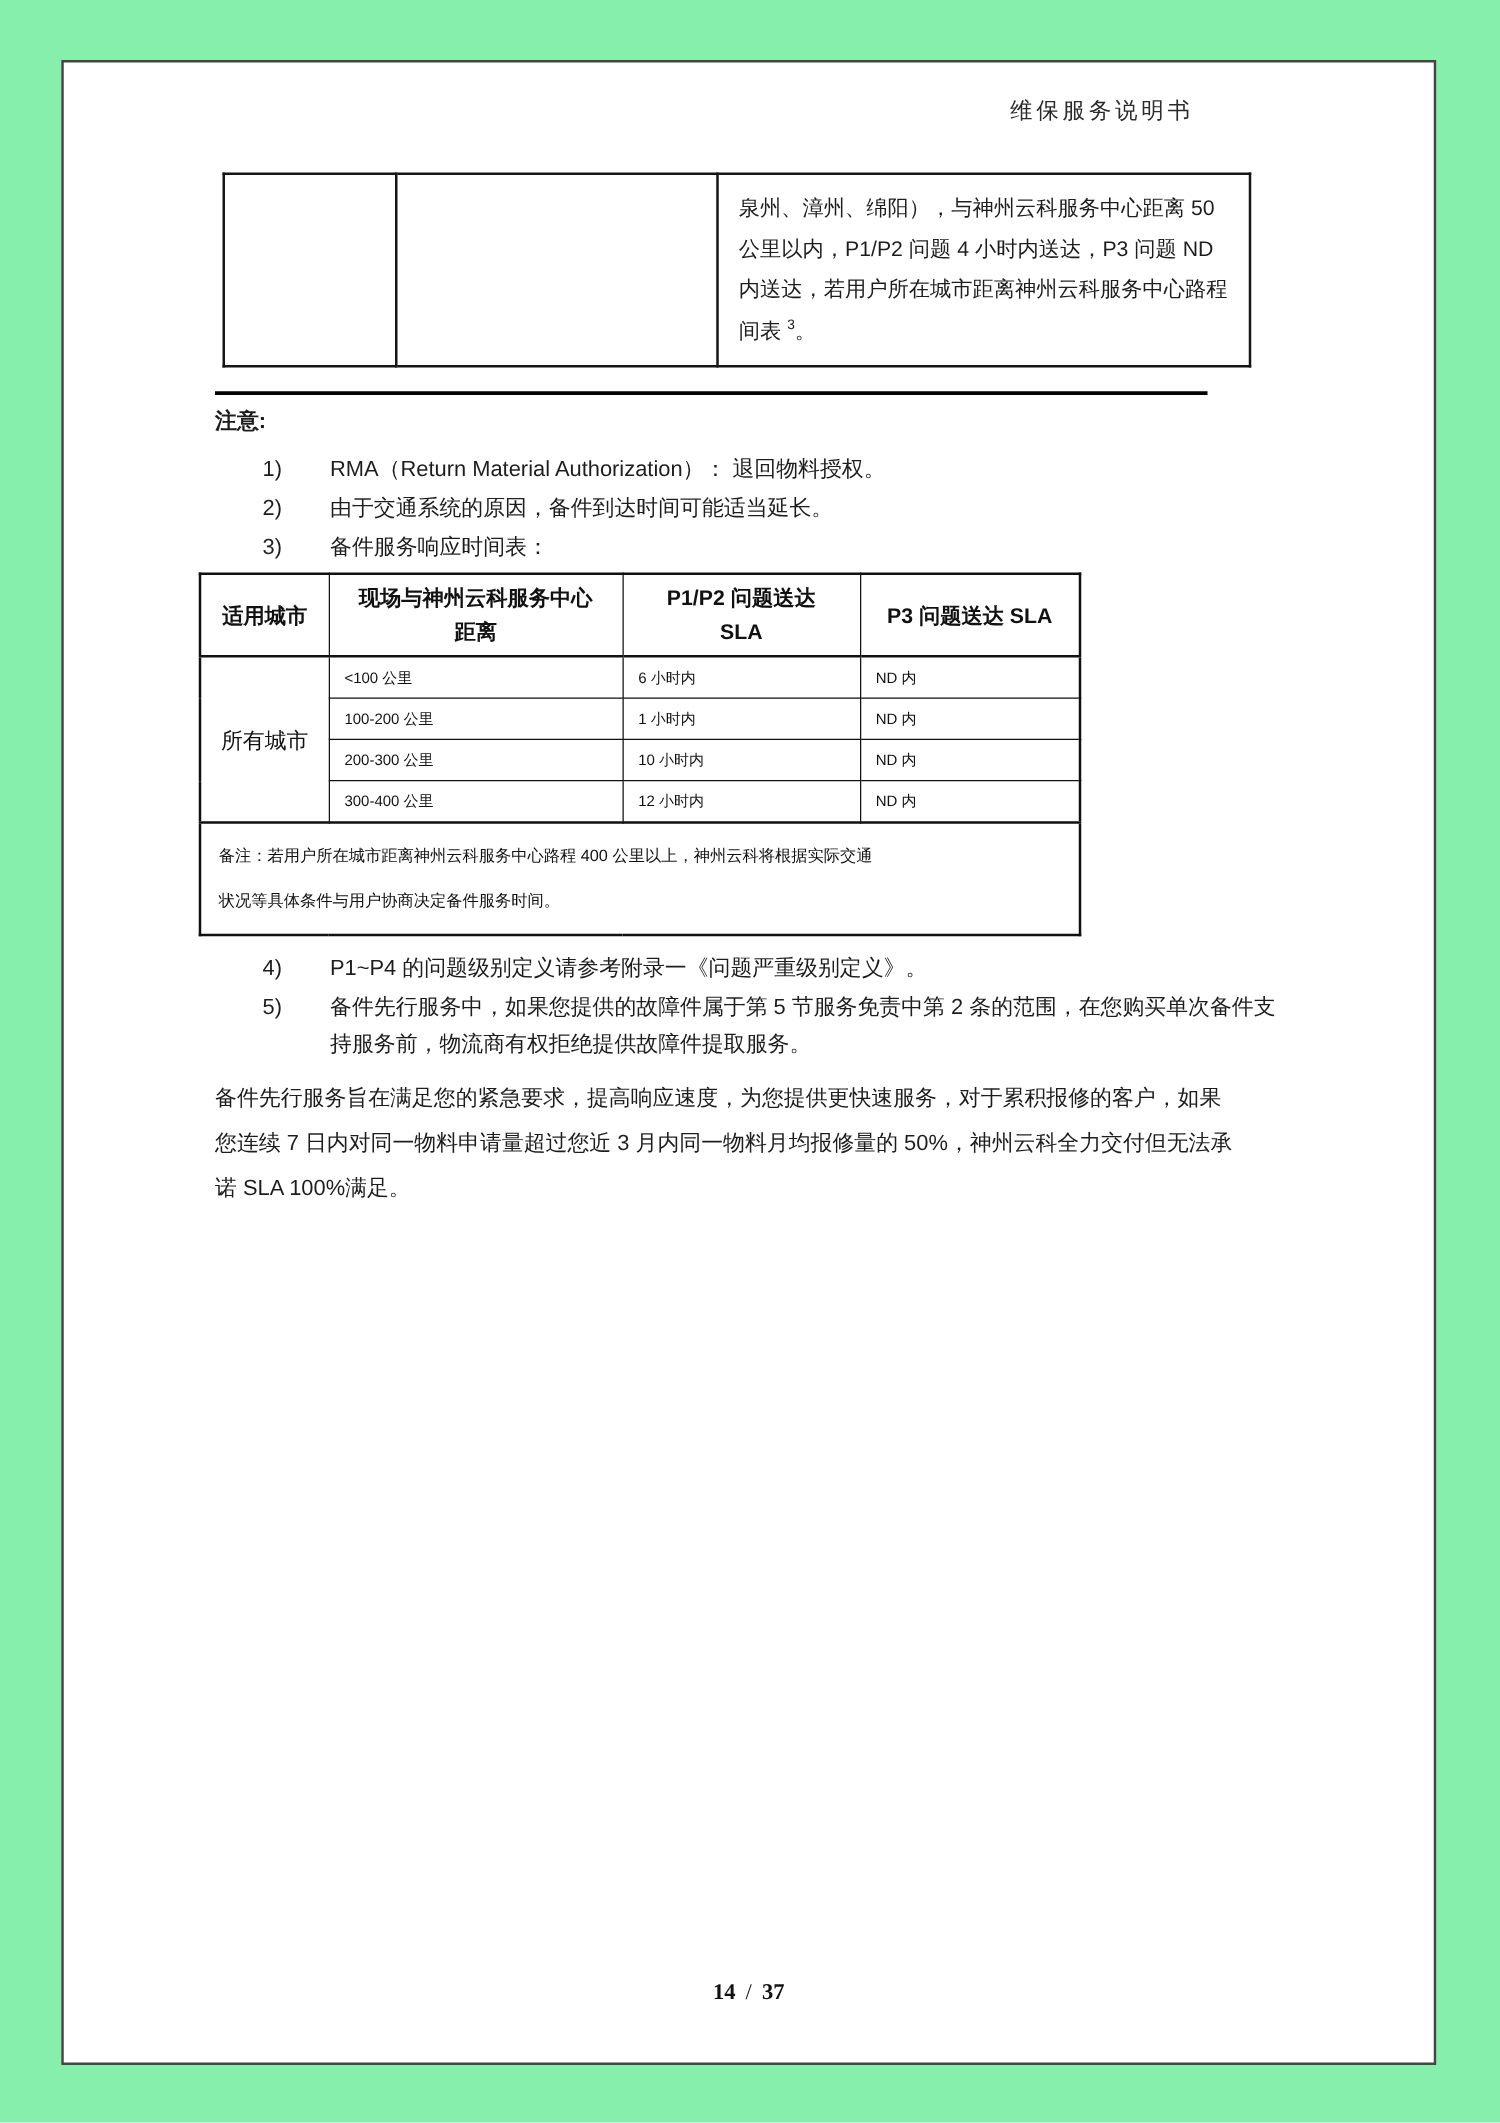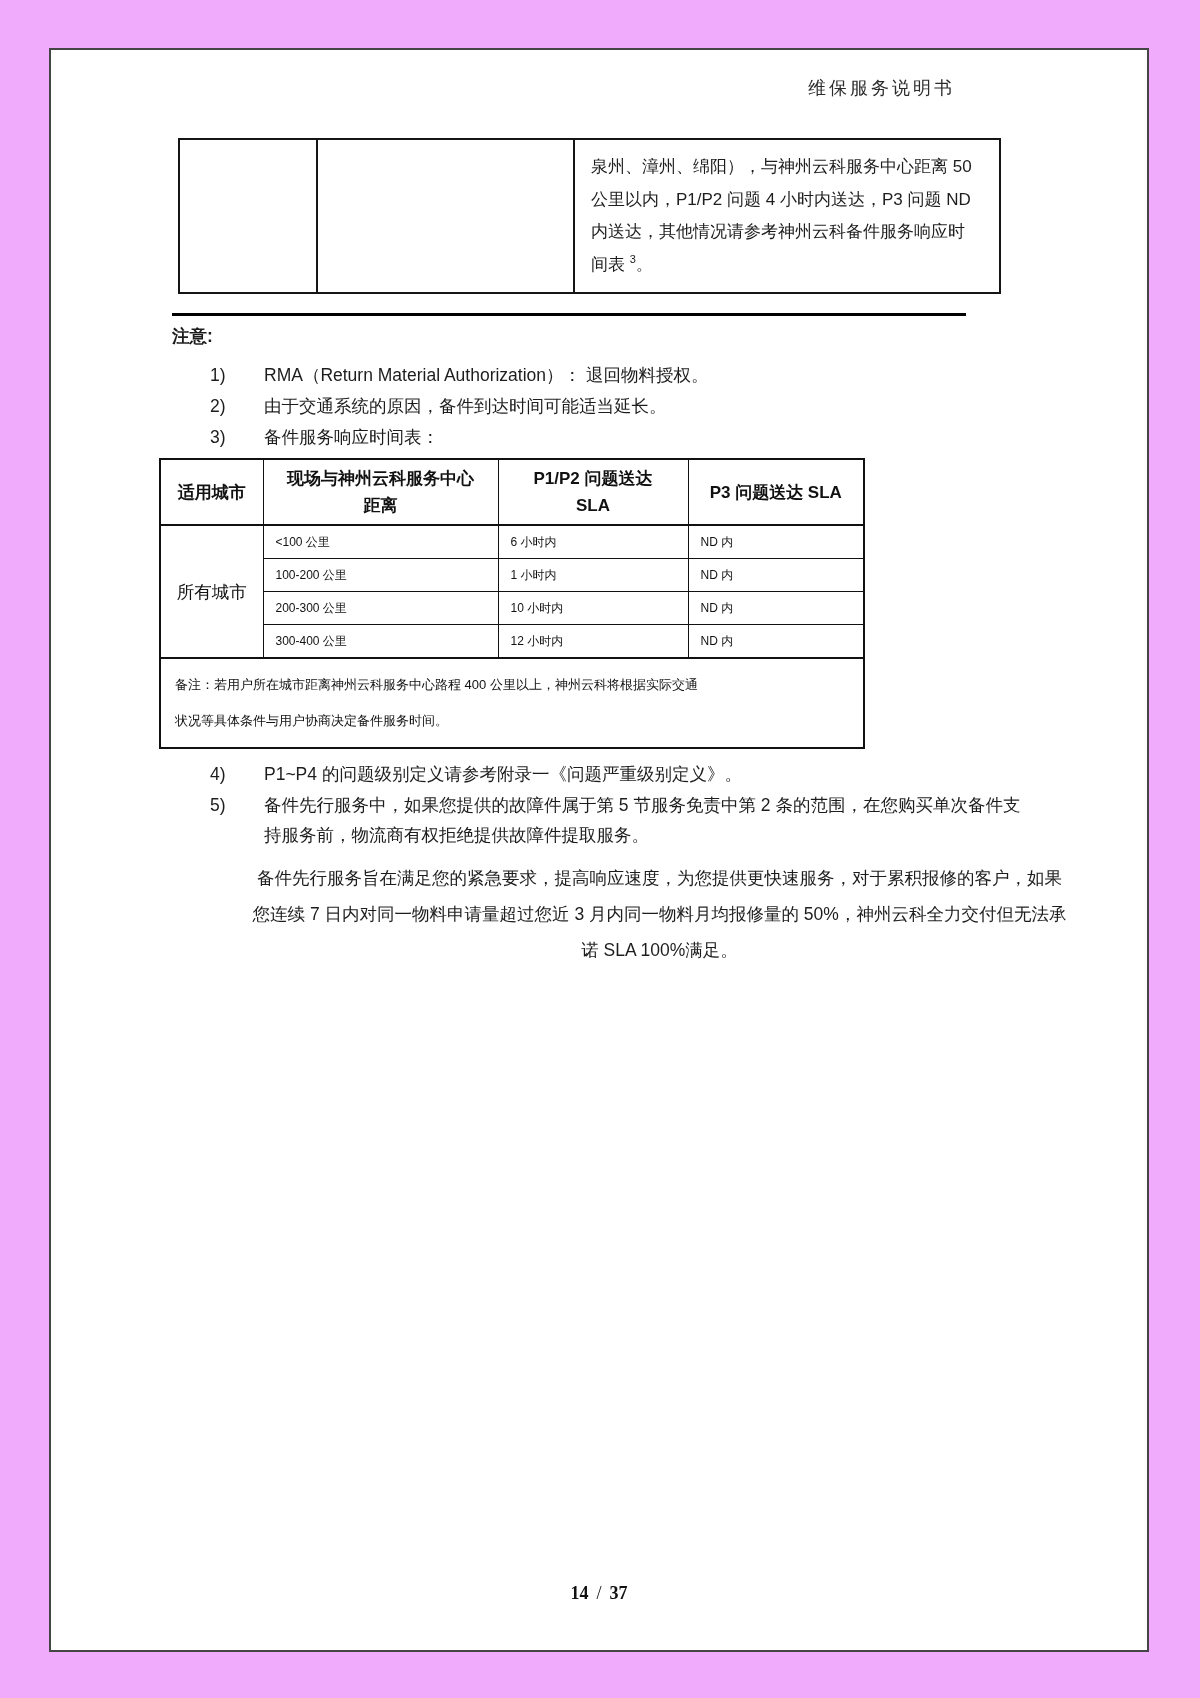"维保服务说明书" .canvas { background: #f0abfc -> #86efac }
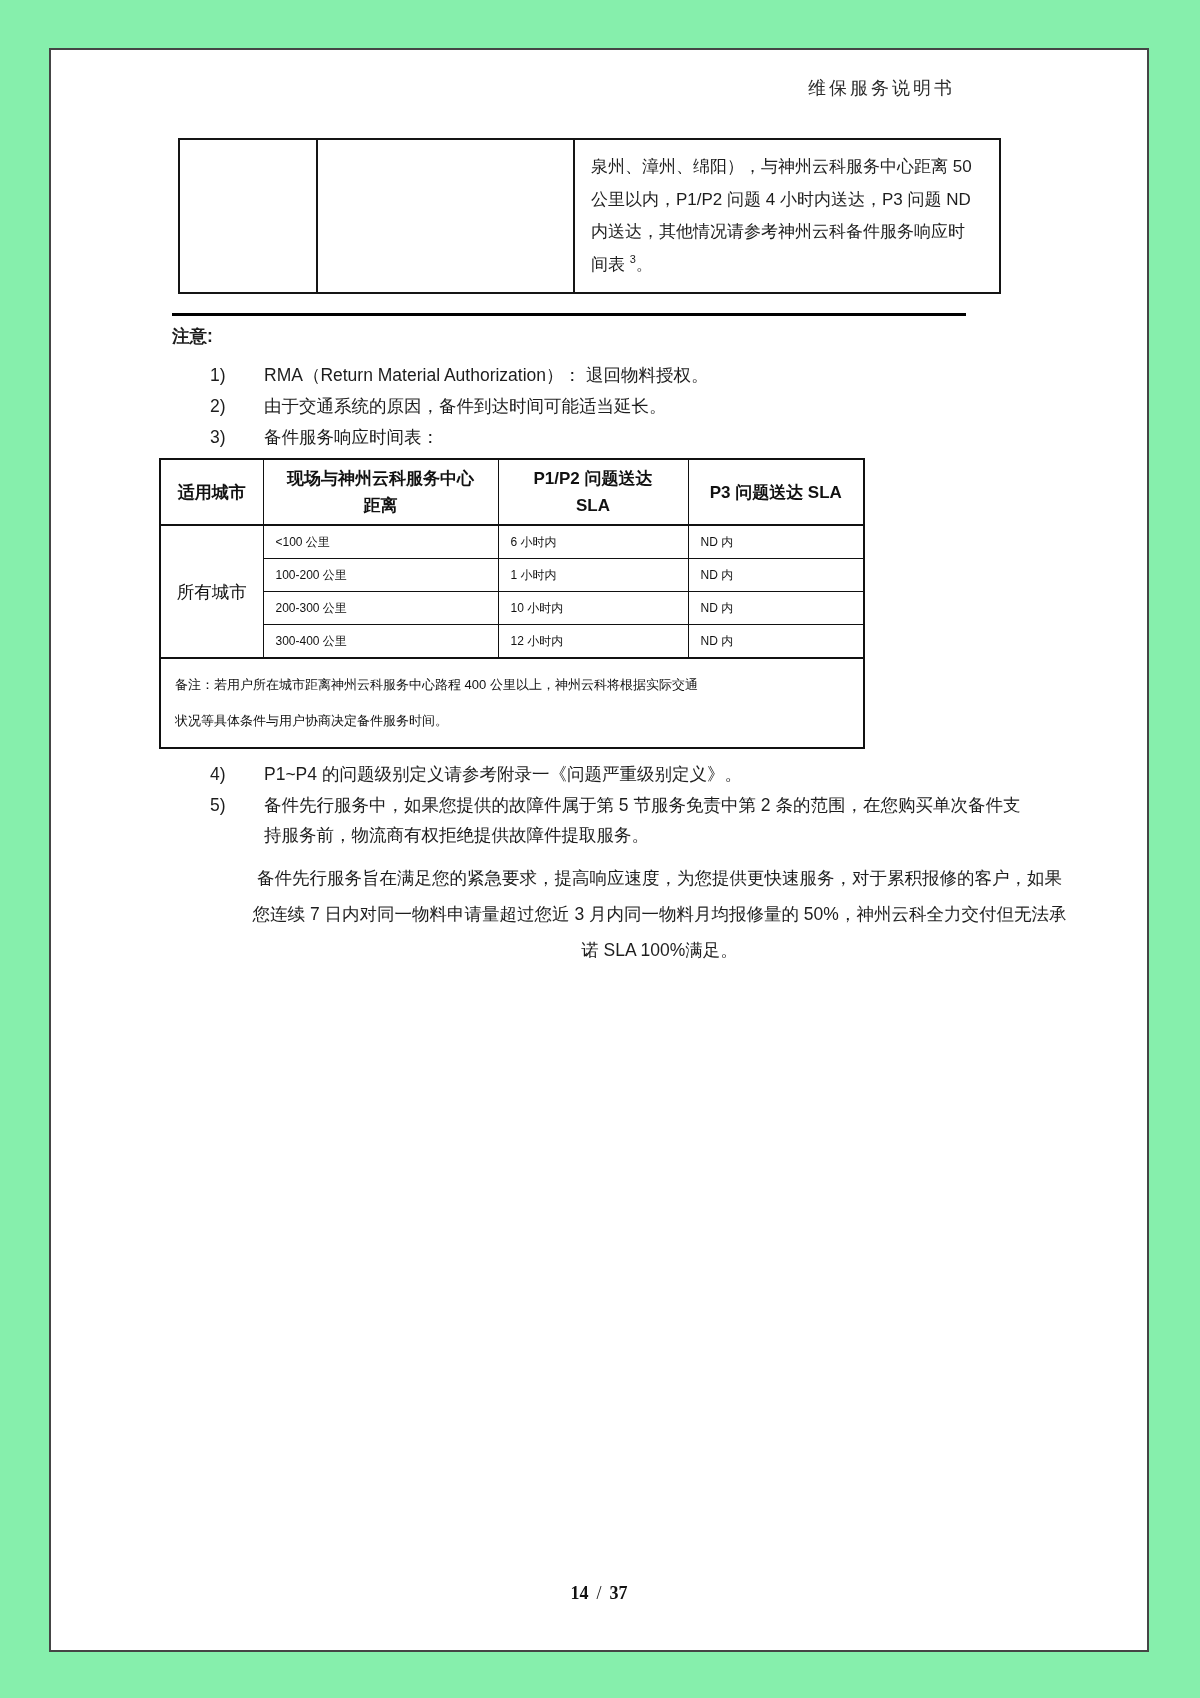"内送达，其他情况请参考神州云科备件服务响应时" div.frag-line { text: 其他情况请参考神州云科备件服务响应时 -> 若用户所在城市距离神州云科服务中心路程 }
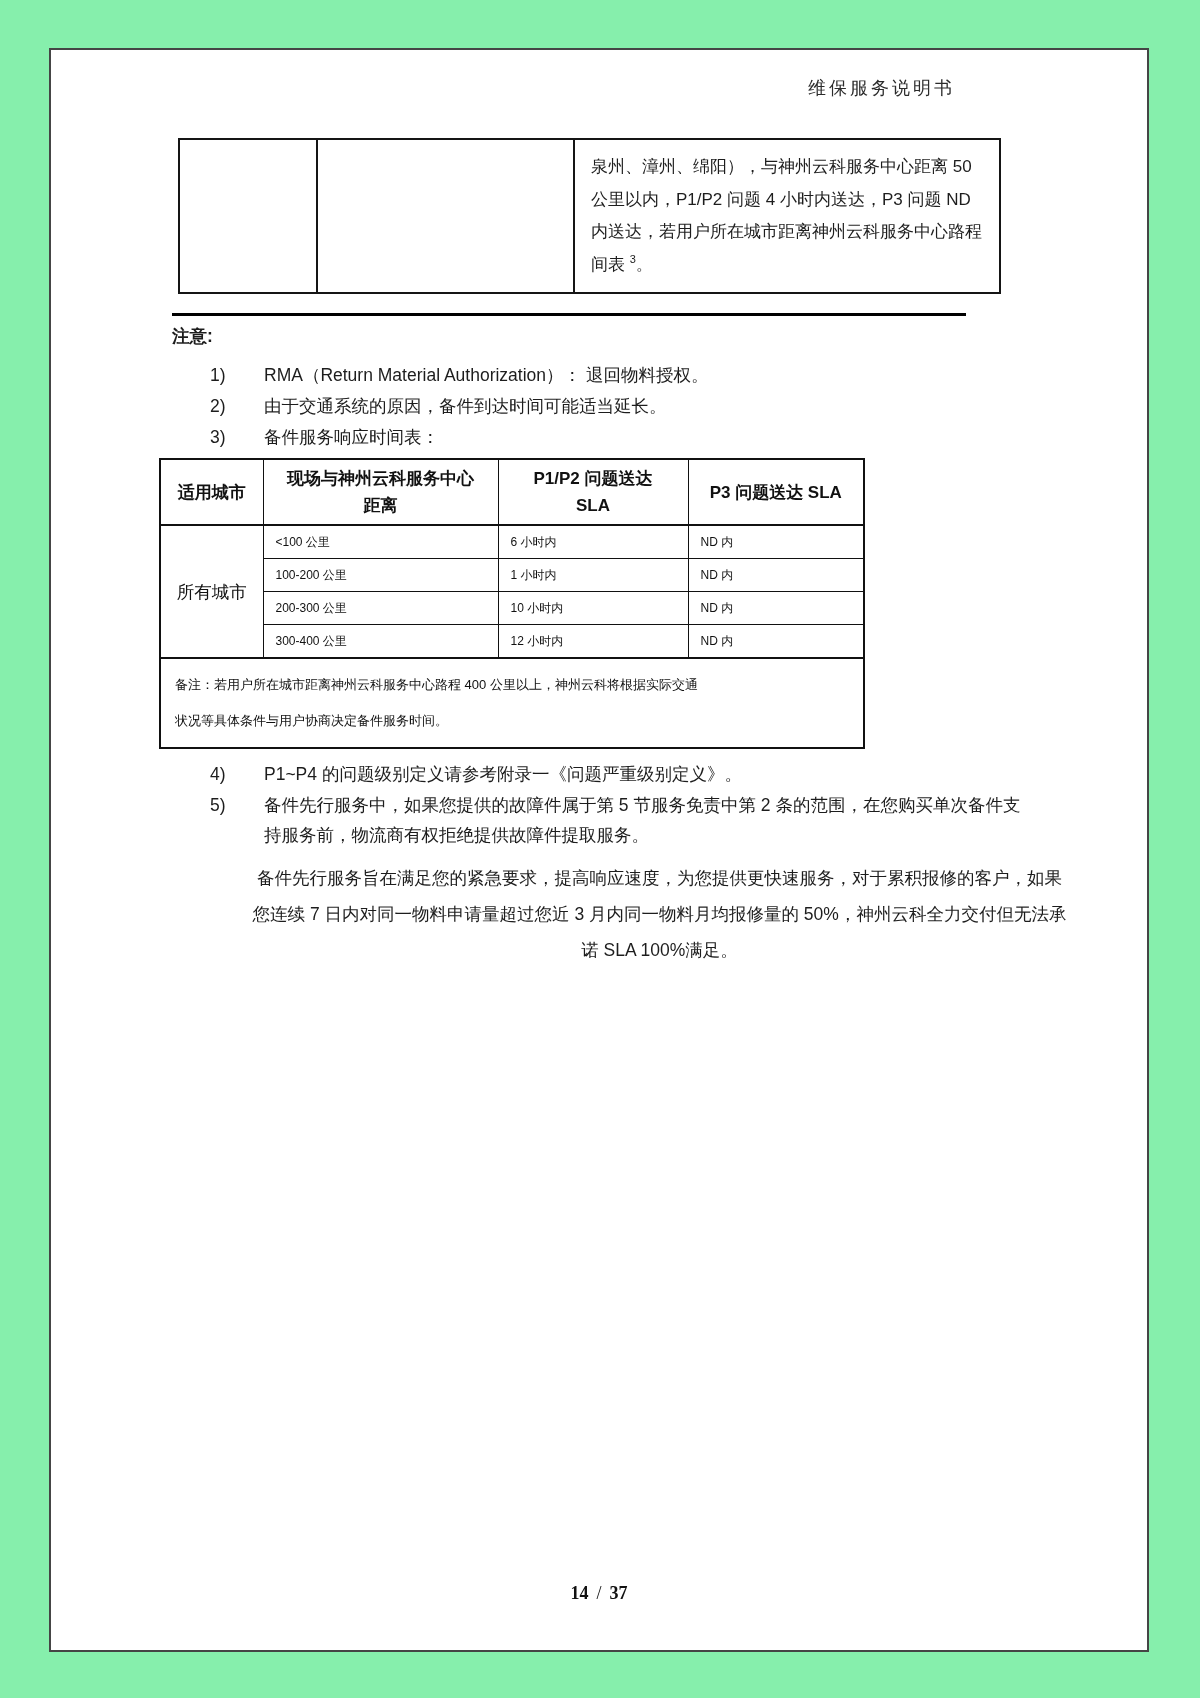"备件先行服务旨在满足您的紧急要求，提高响应速度，为您提供更快速服务，对于累积报修" .closing { text-align: center -> none }
